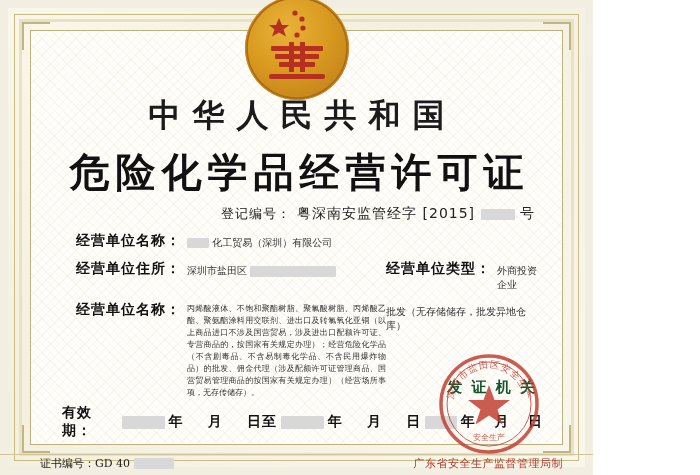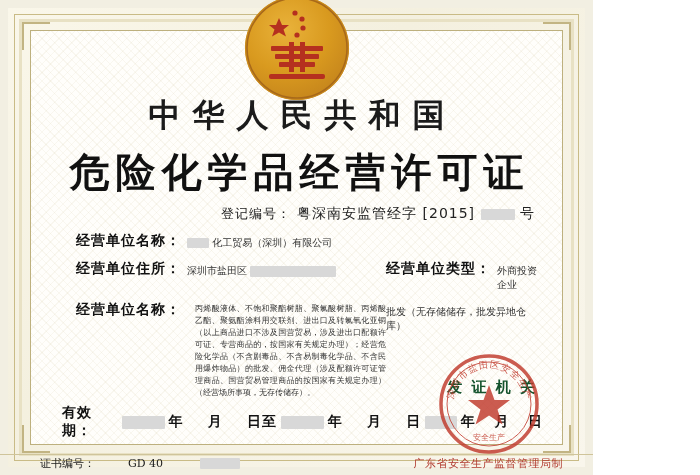"丙烯酸液体、不饱和聚酯树脂、聚氯酸树脂、丙烯酸乙酯、聚氨酯涂料用交联剂、进出口及" .fvalue-sm { margin-left: 8px -> none }
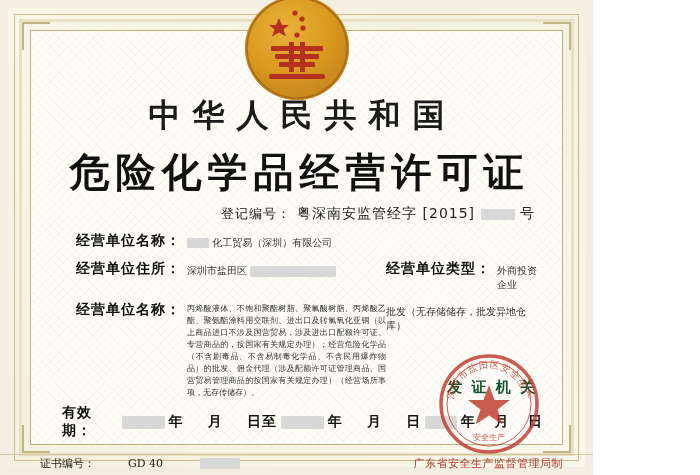"证书编号：" .footer-left { gap: 33px -> none }
